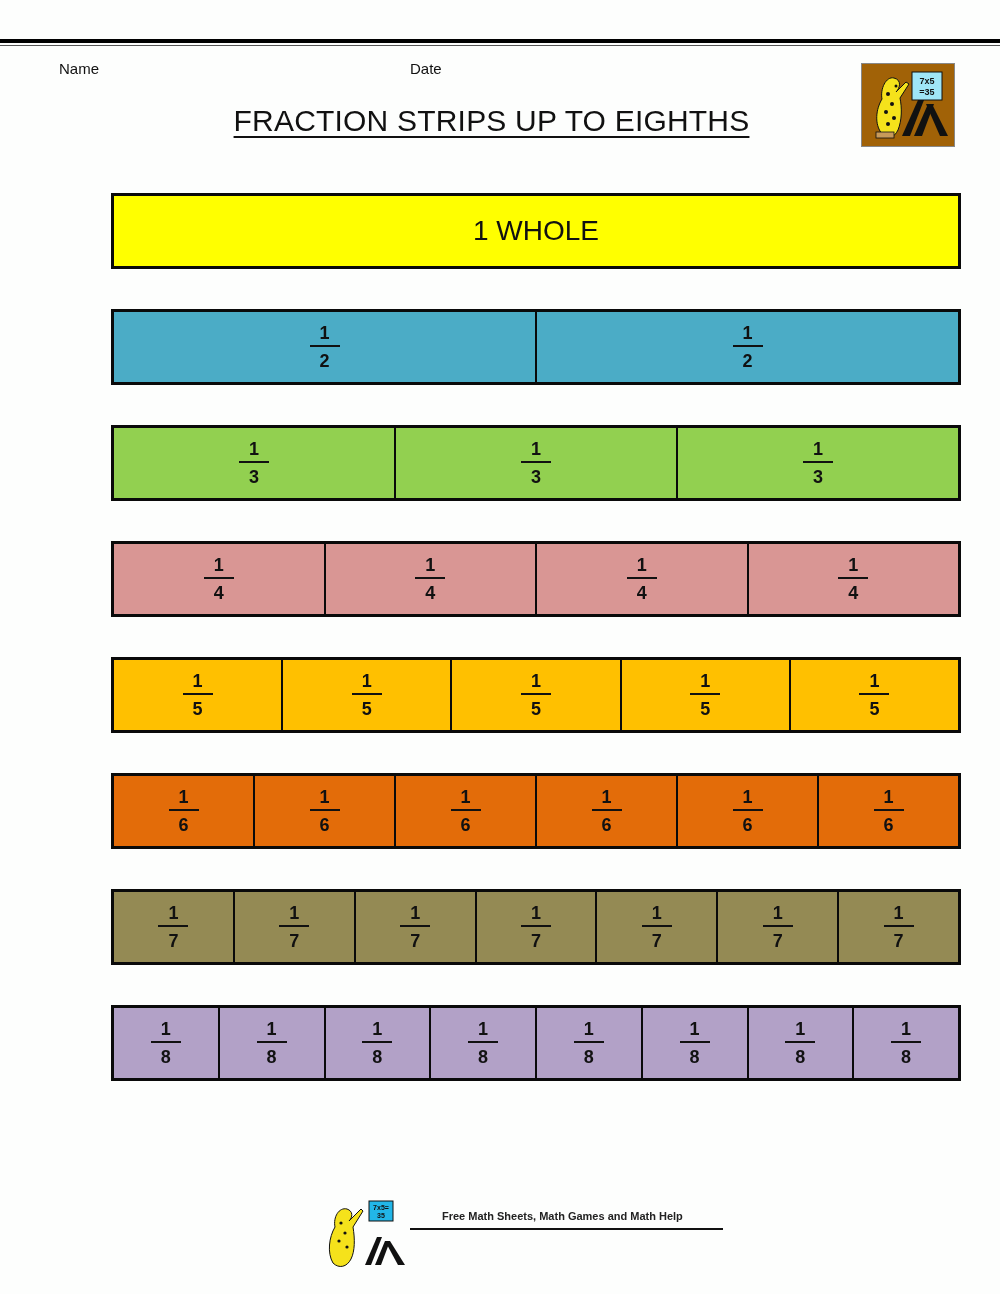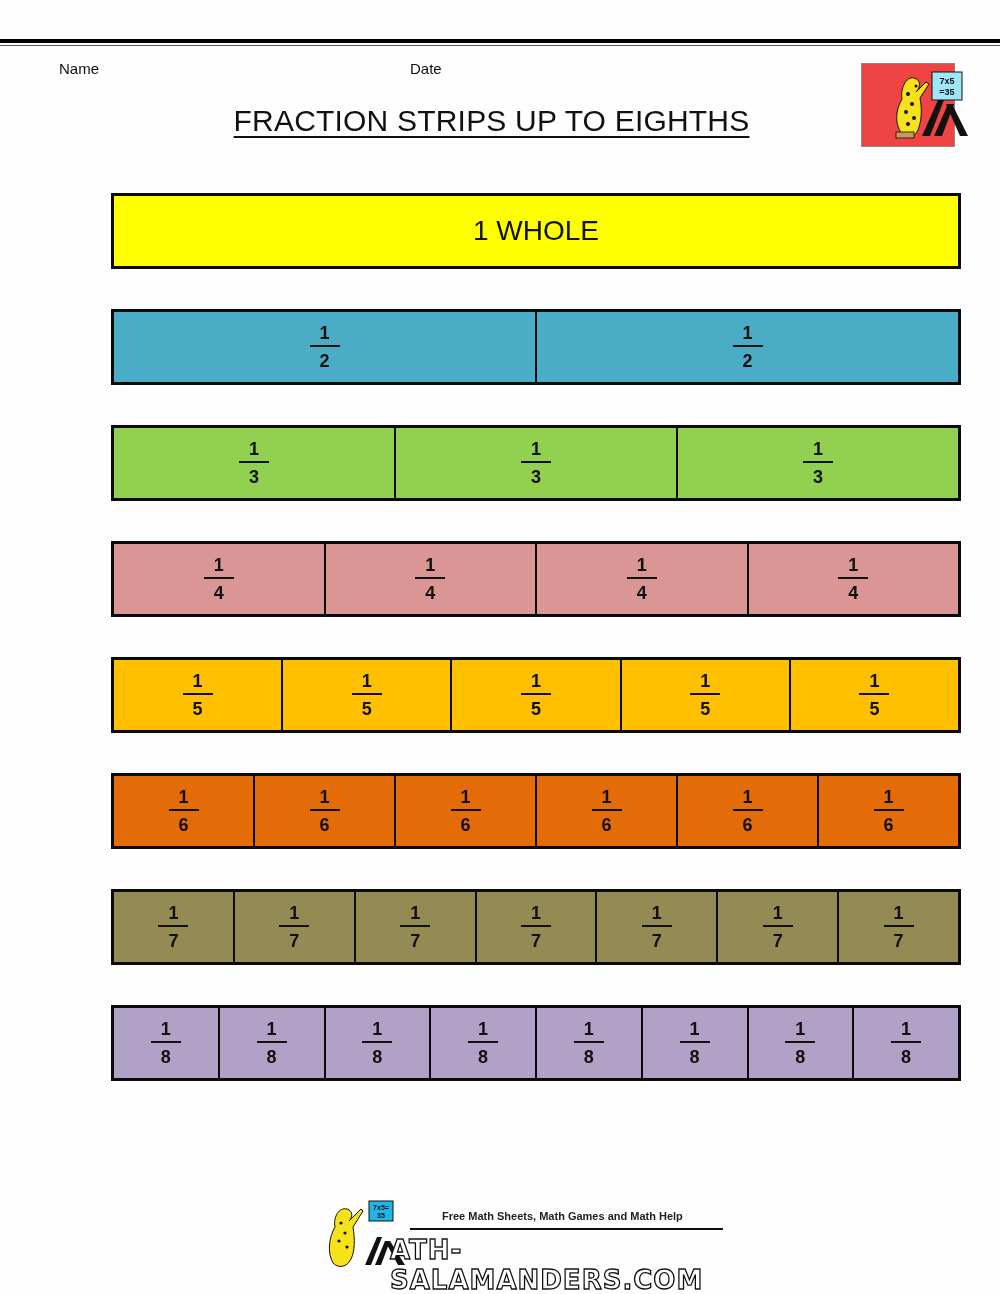"7x5" .logo-box { background: #ef4444 -> #a16207; padding-left: 20px -> none }
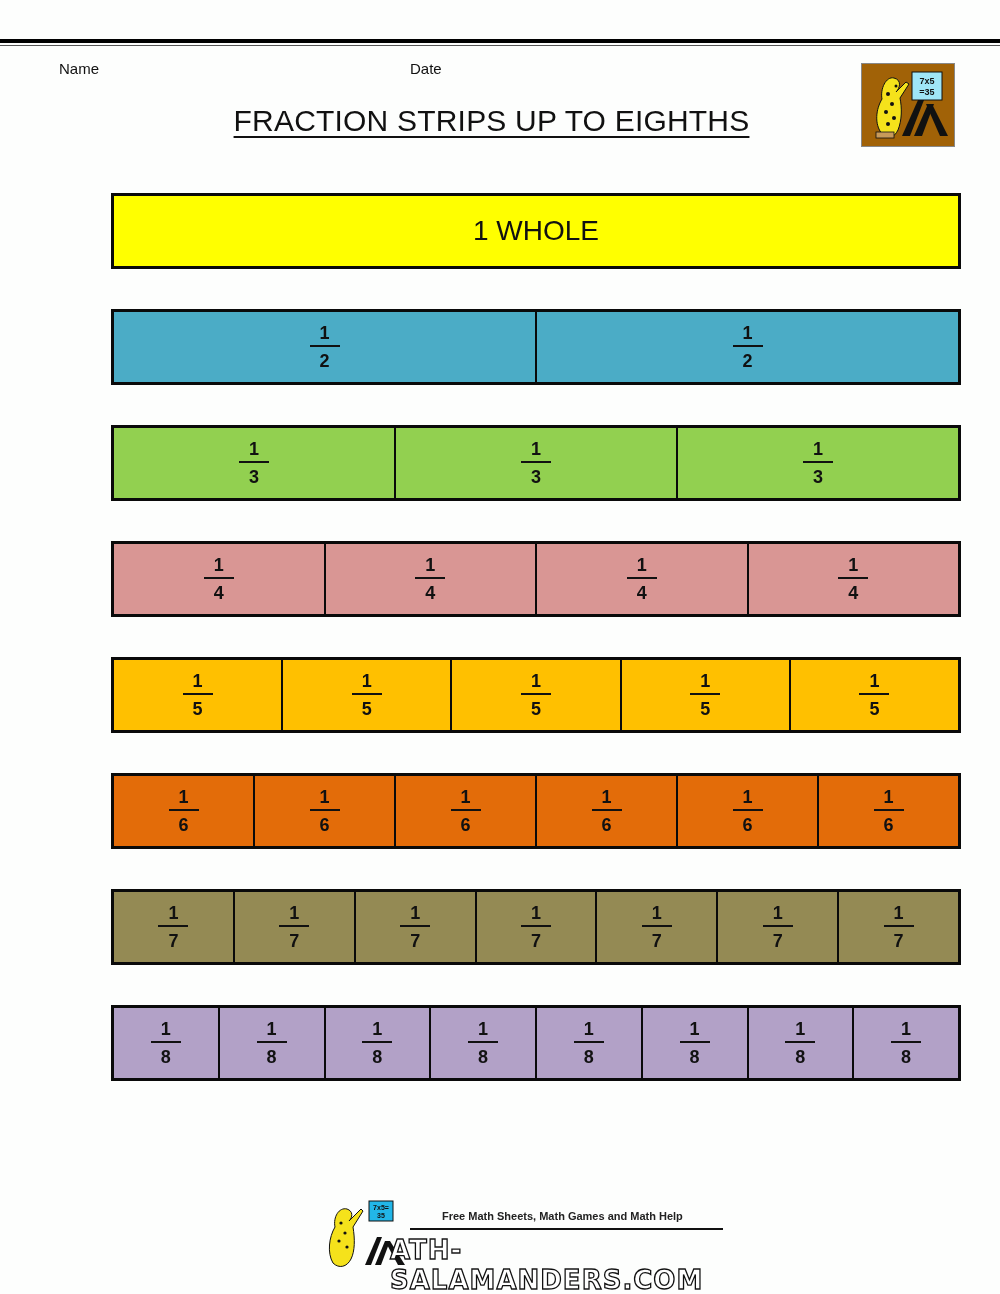"ATH-SALAMANDERS.COM" div.footer-site { html: <div>ATH-SALAMANDERS.COM</div> -> none }
